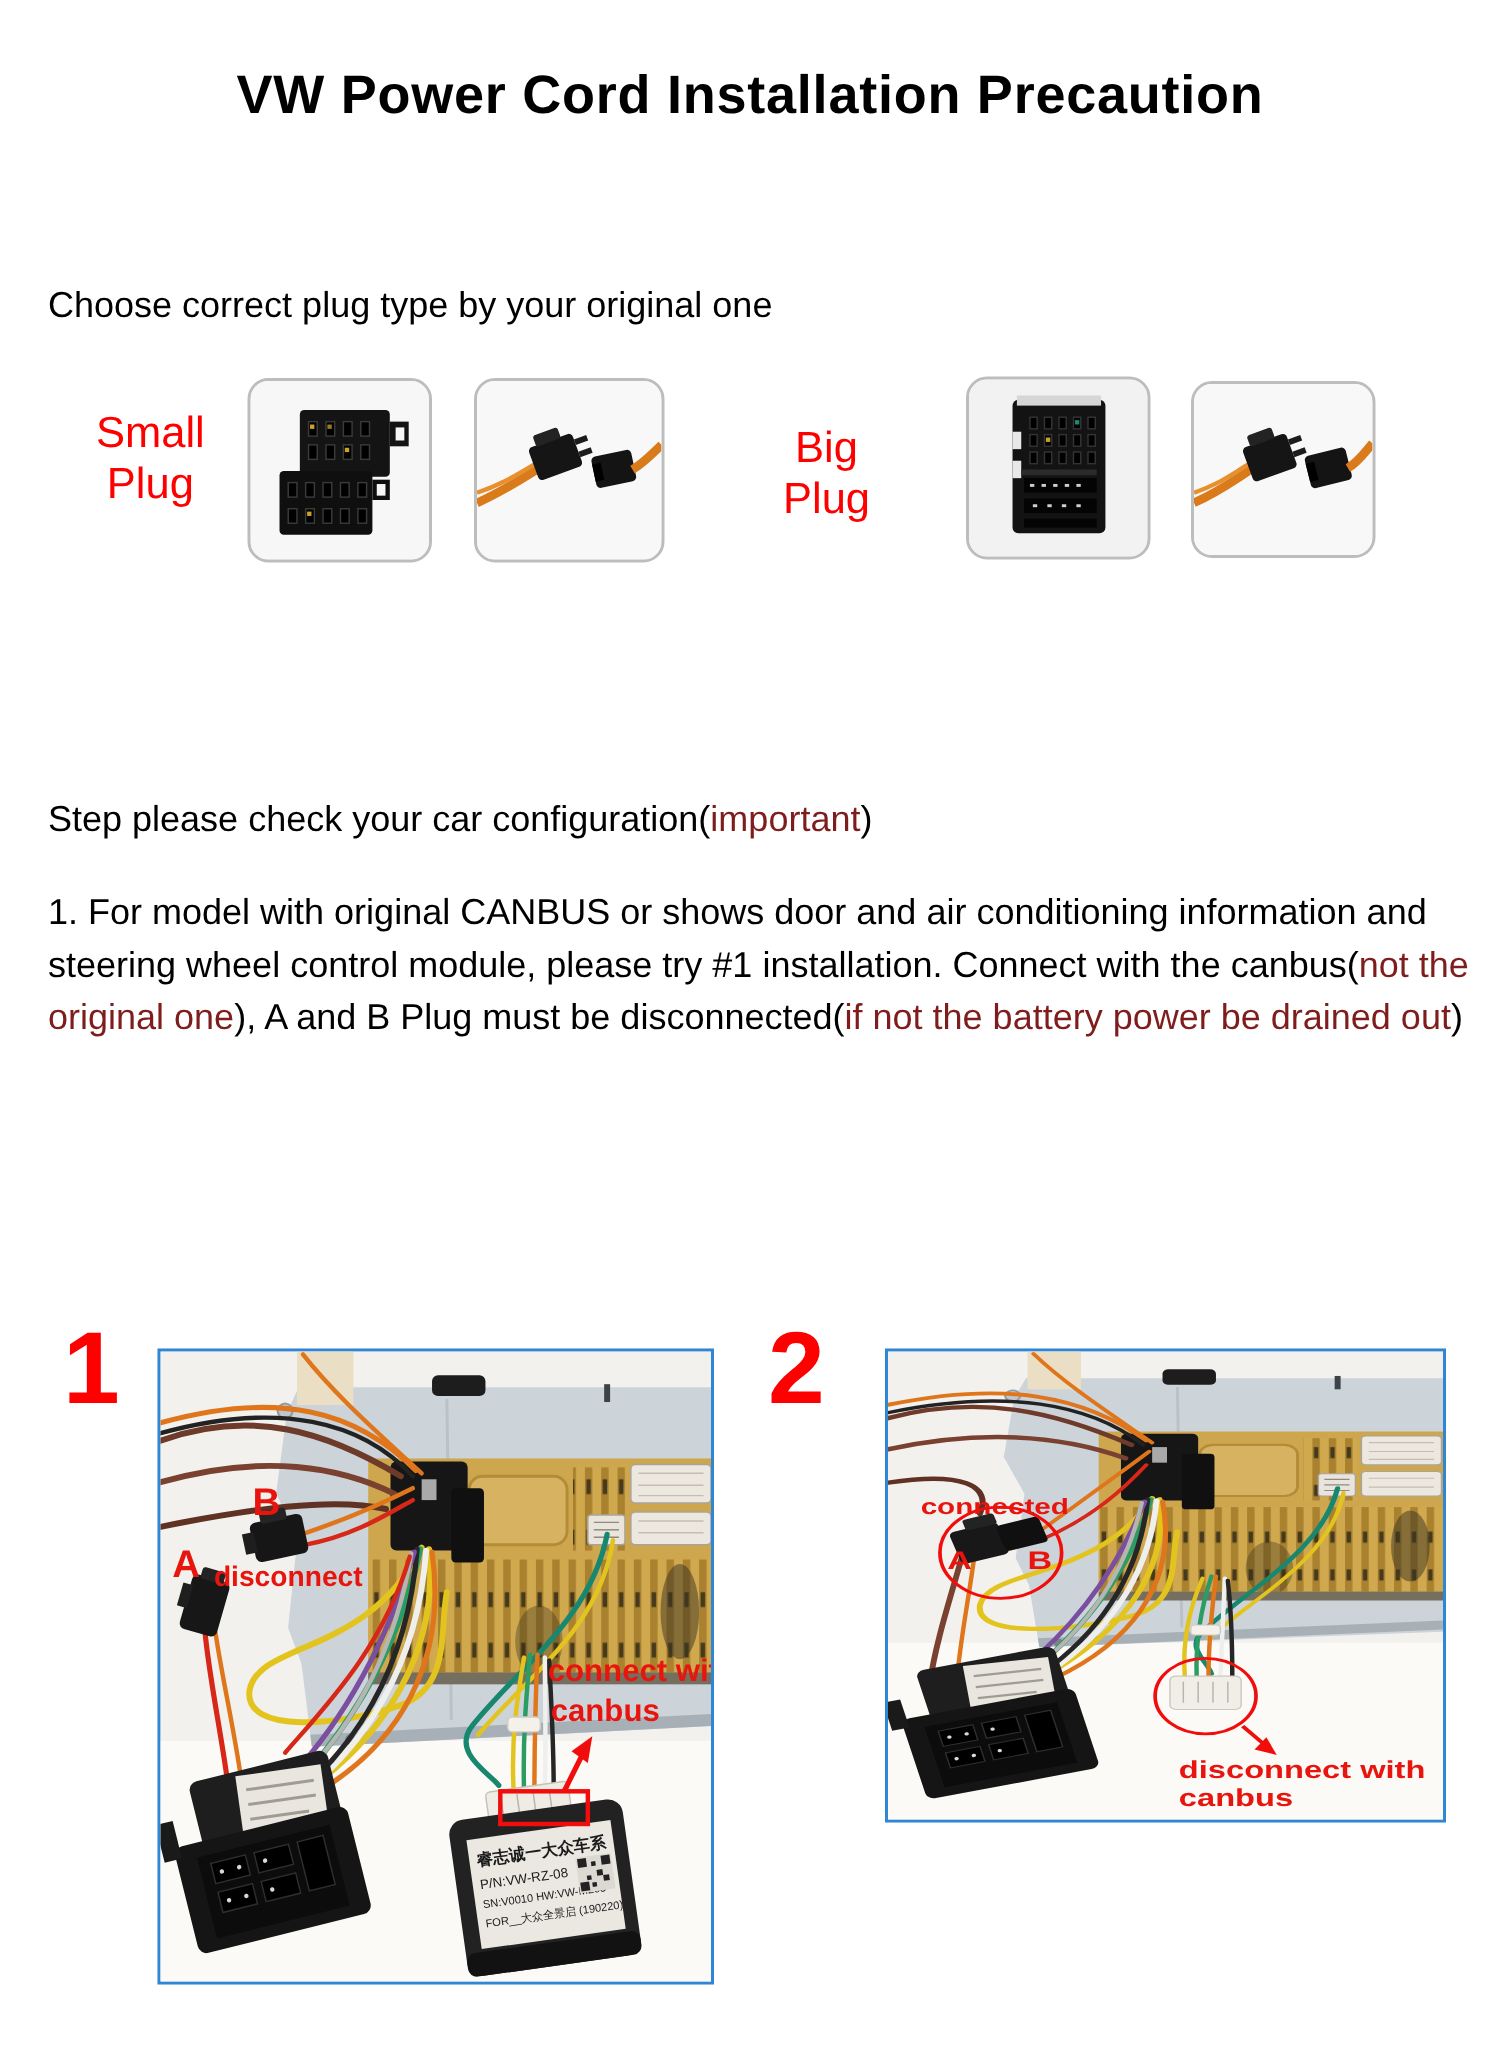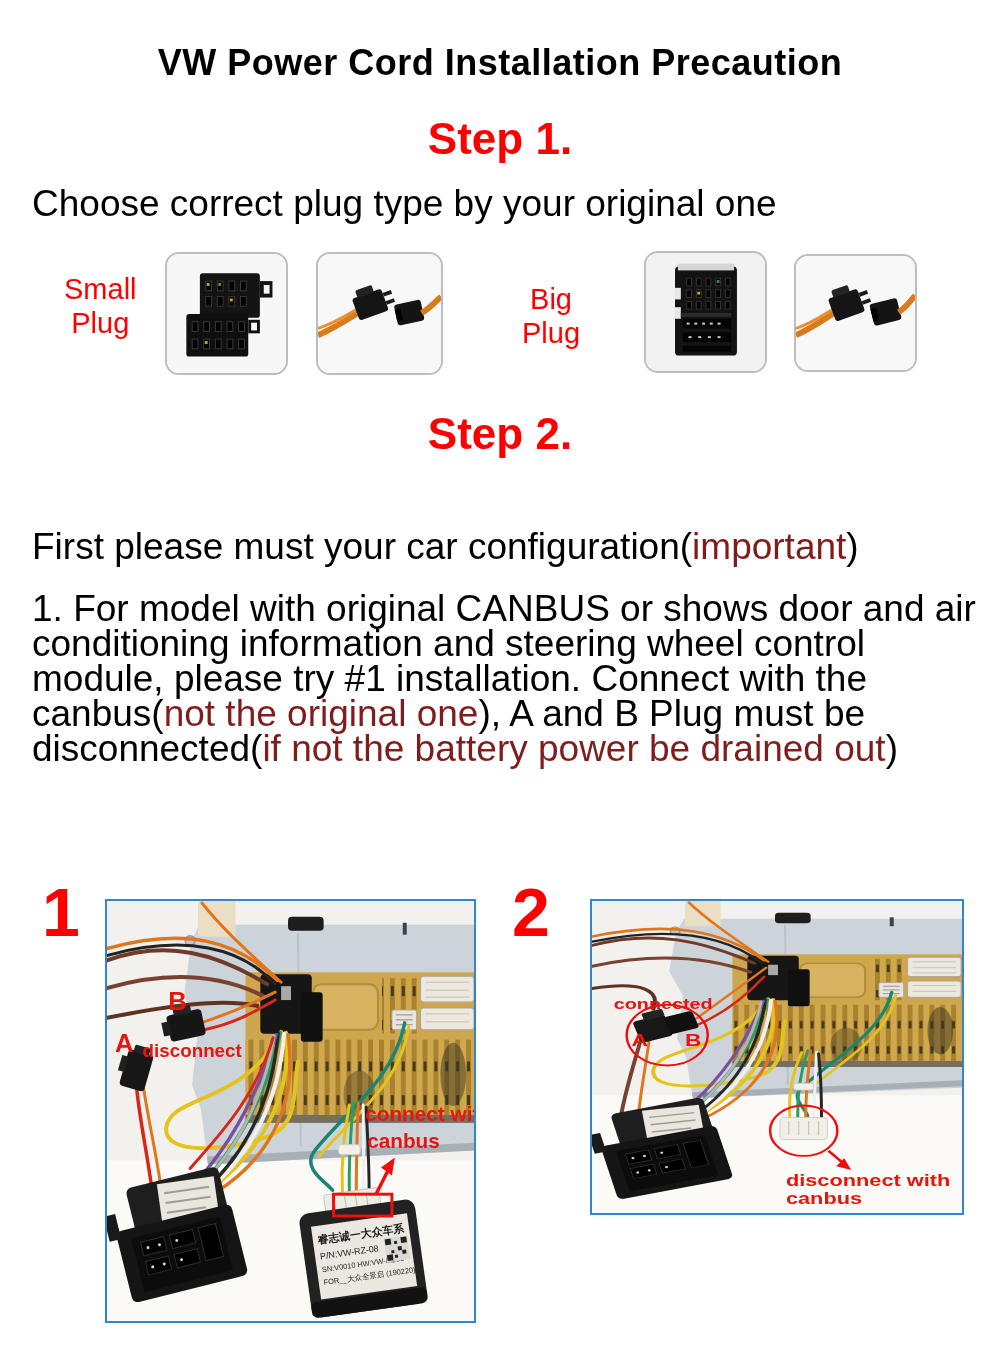"Step 1." div.abs { html: <div>Step 1.</div> -> none }
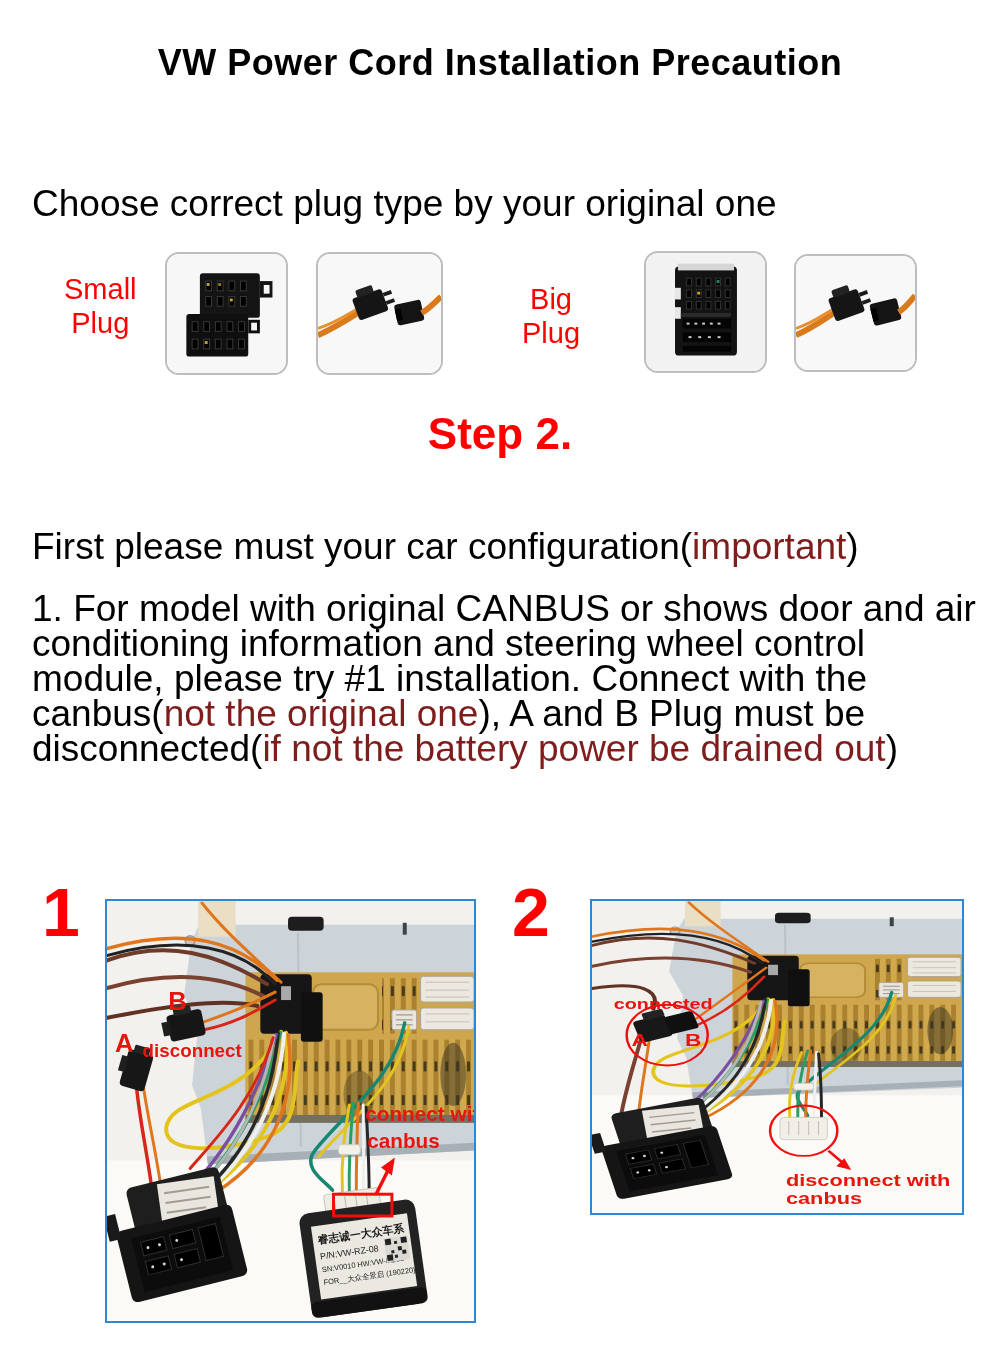"Choose correct plug type by" .body-text { font-size: 37px -> 24px }
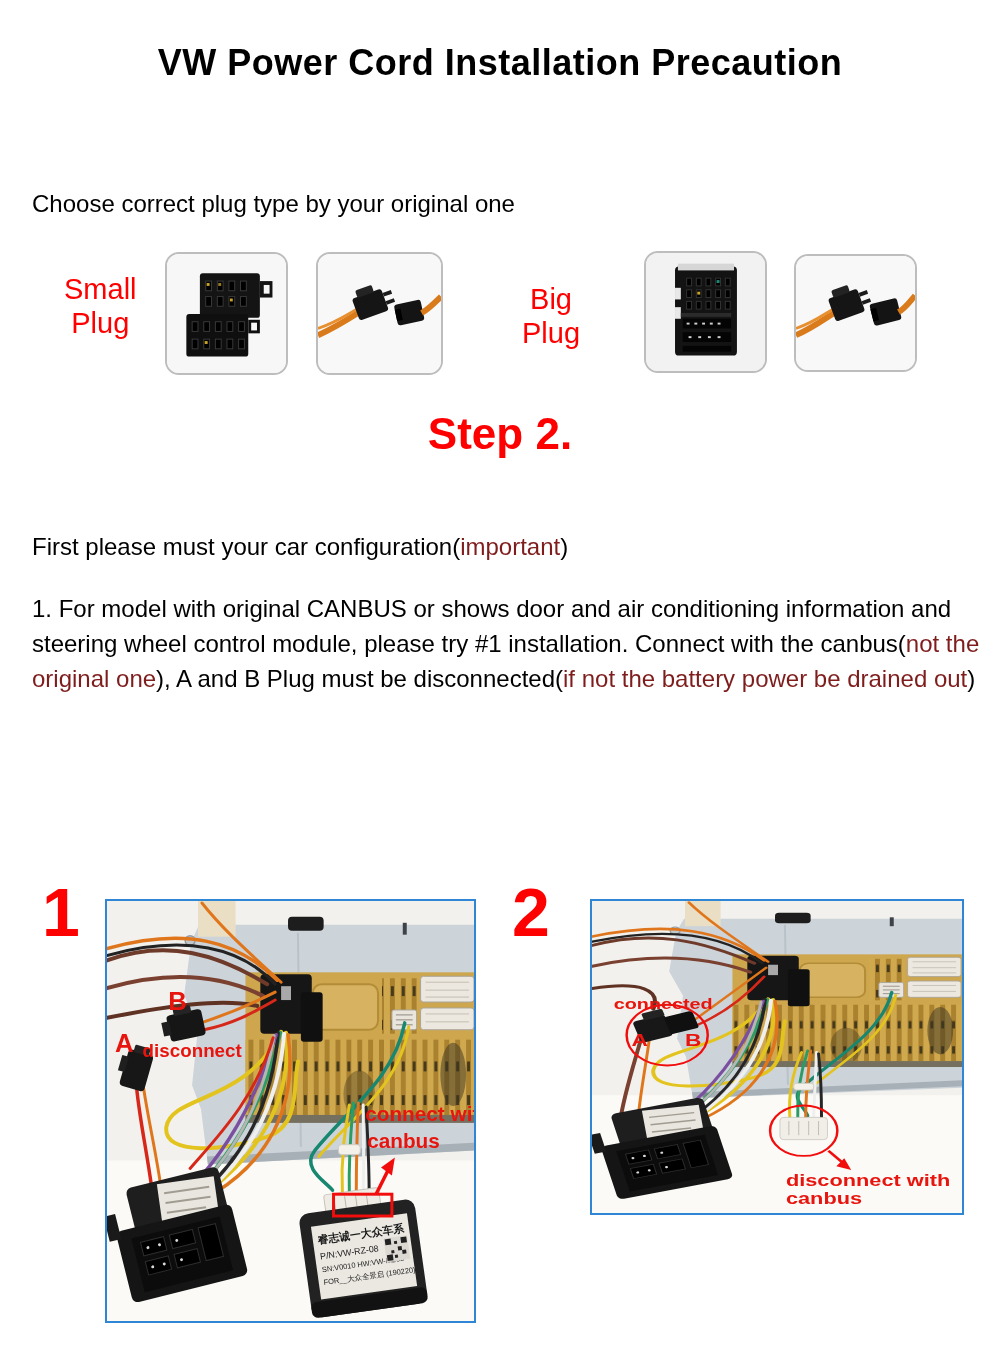"Step 2." div.abs { html: <div>Step 2.</div> -> none }
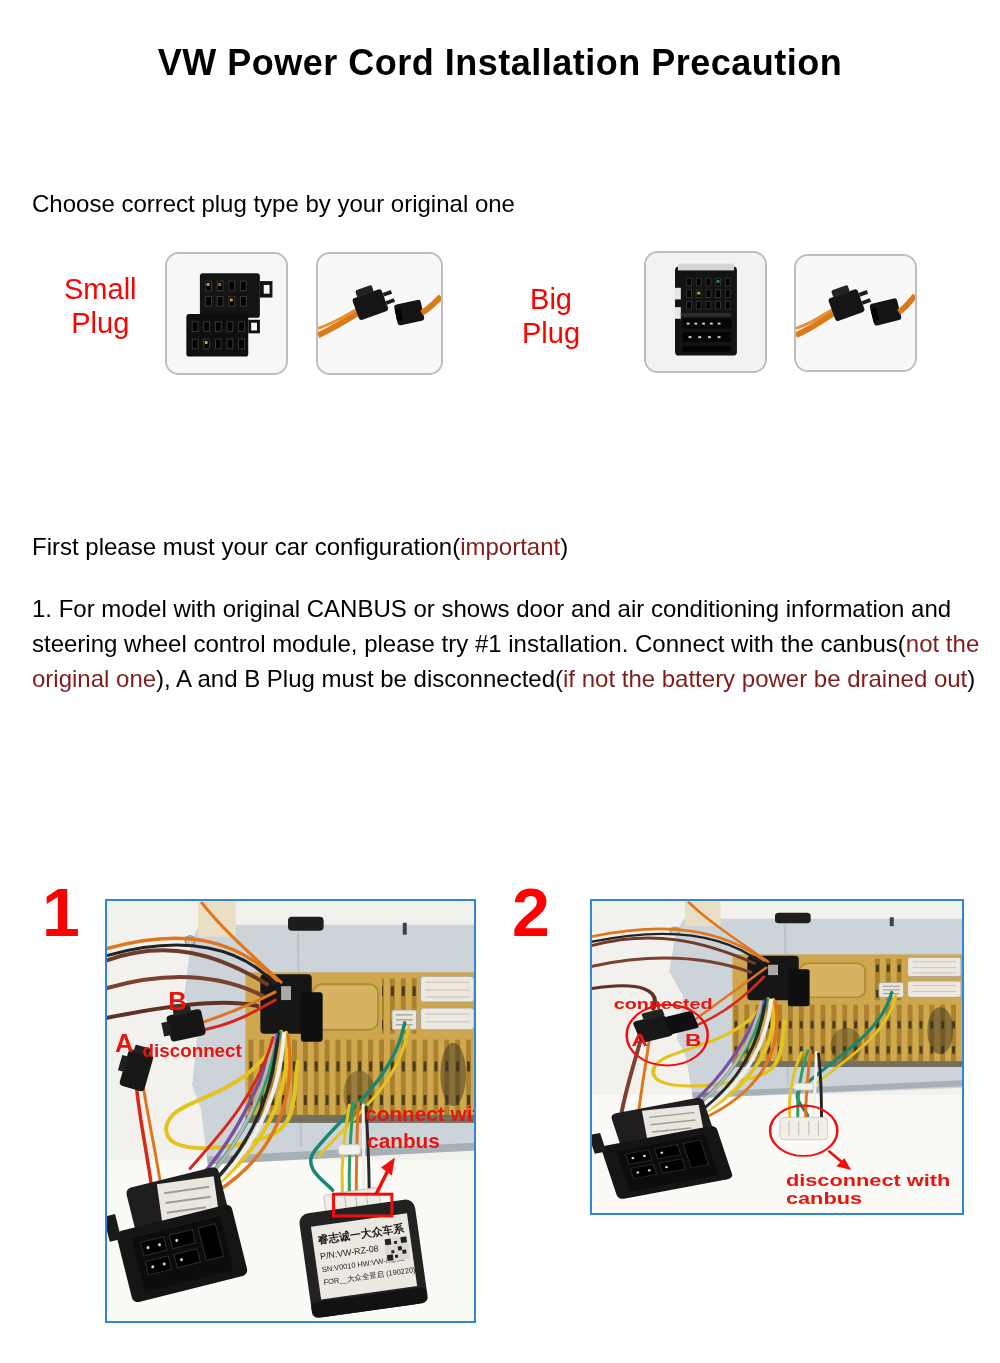"First please must your car" span { text: First please must -> Step please check }
